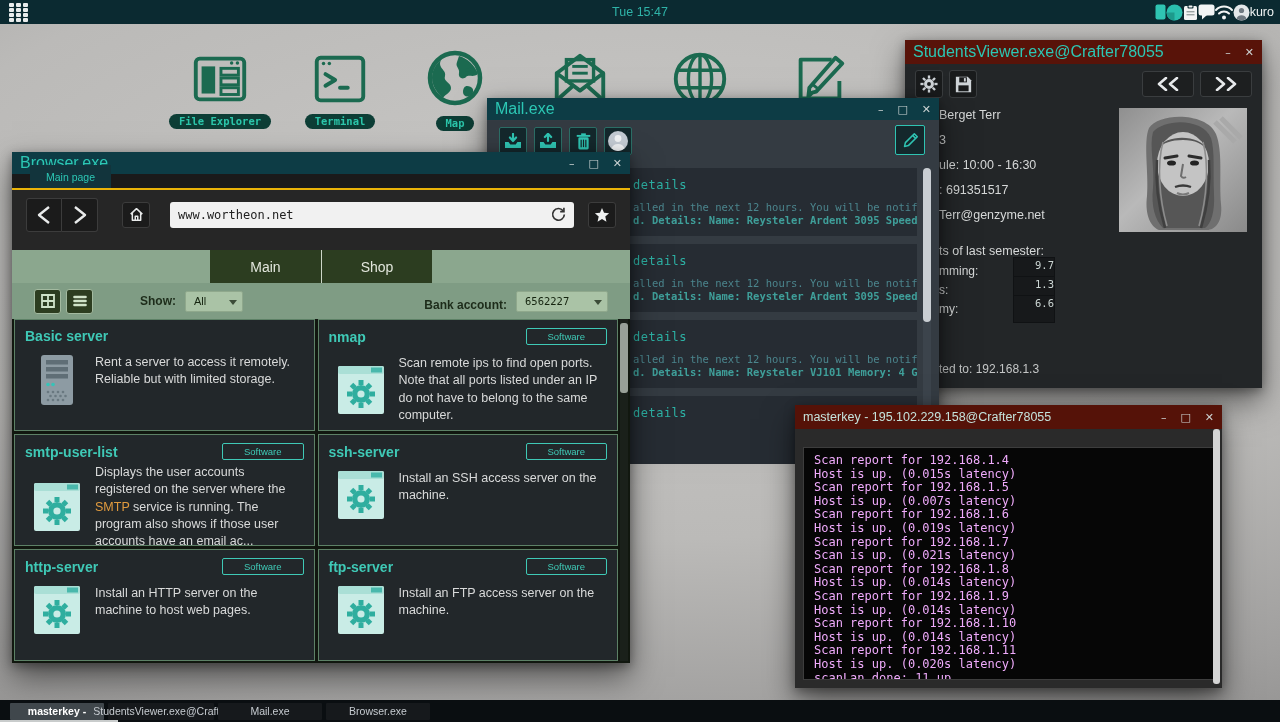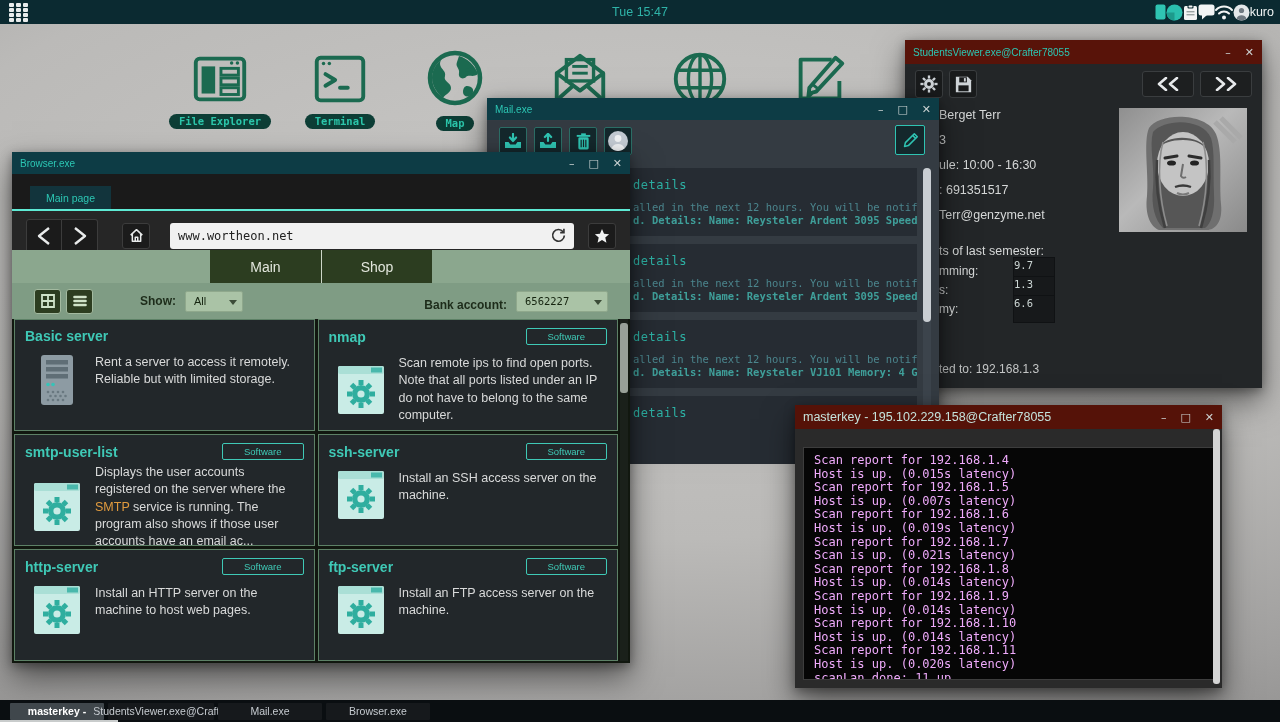"StudentsViewer.exe@Crafter78055" .titlebar .t-title { font-size: 10px -> 16px }
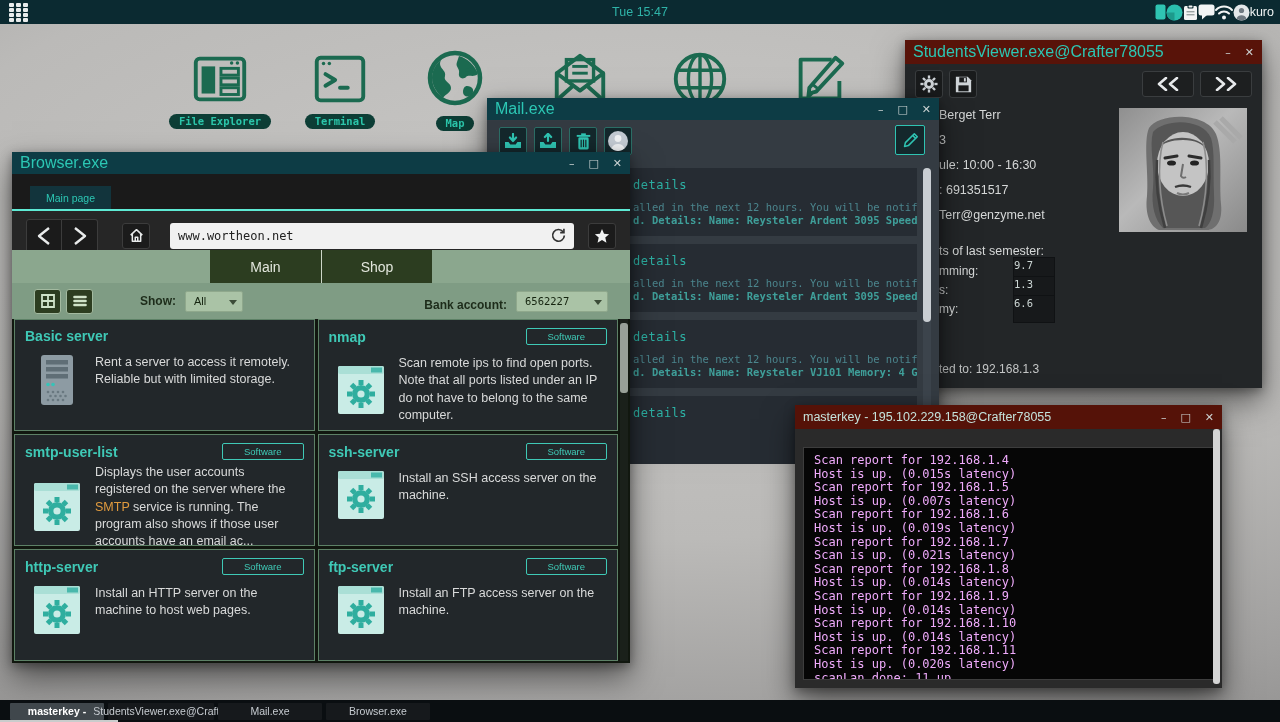"Main page" #tabstrip { border-bottom: 2px solid #5eead4 -> 2px solid #eab308; height: 37px -> 16px }
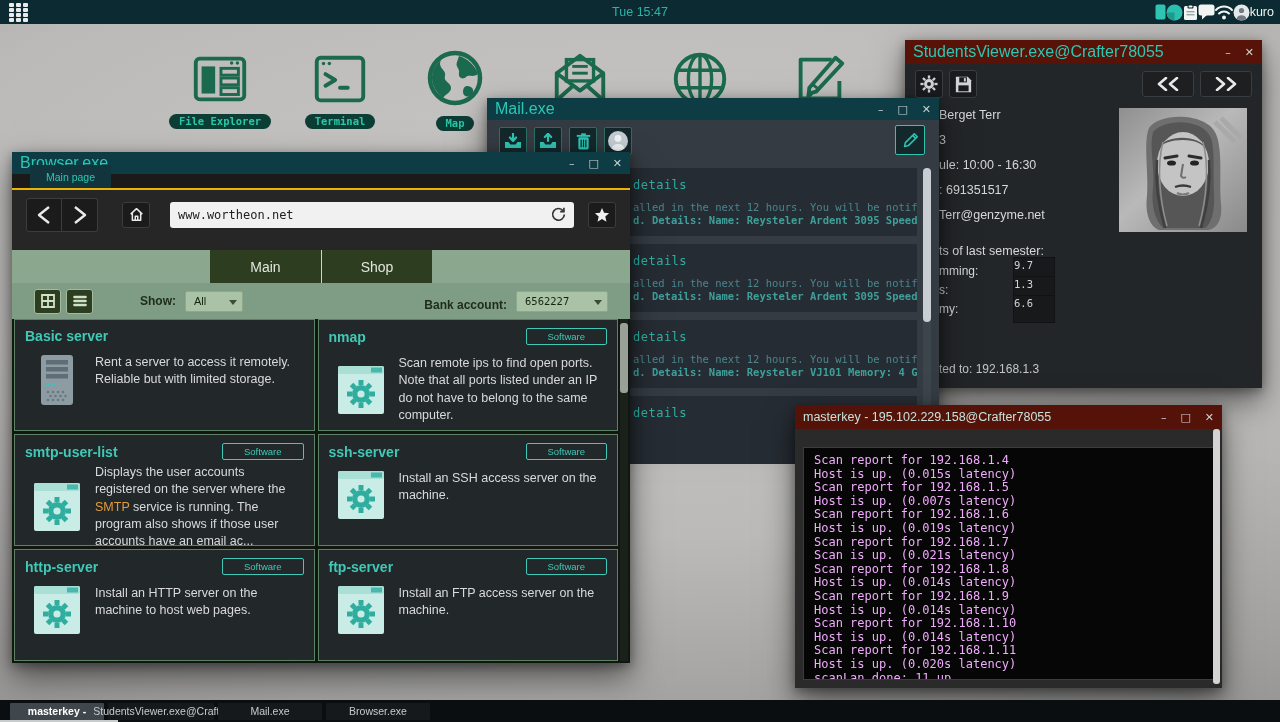"9.7" .grade-box { text-align: left -> right }
